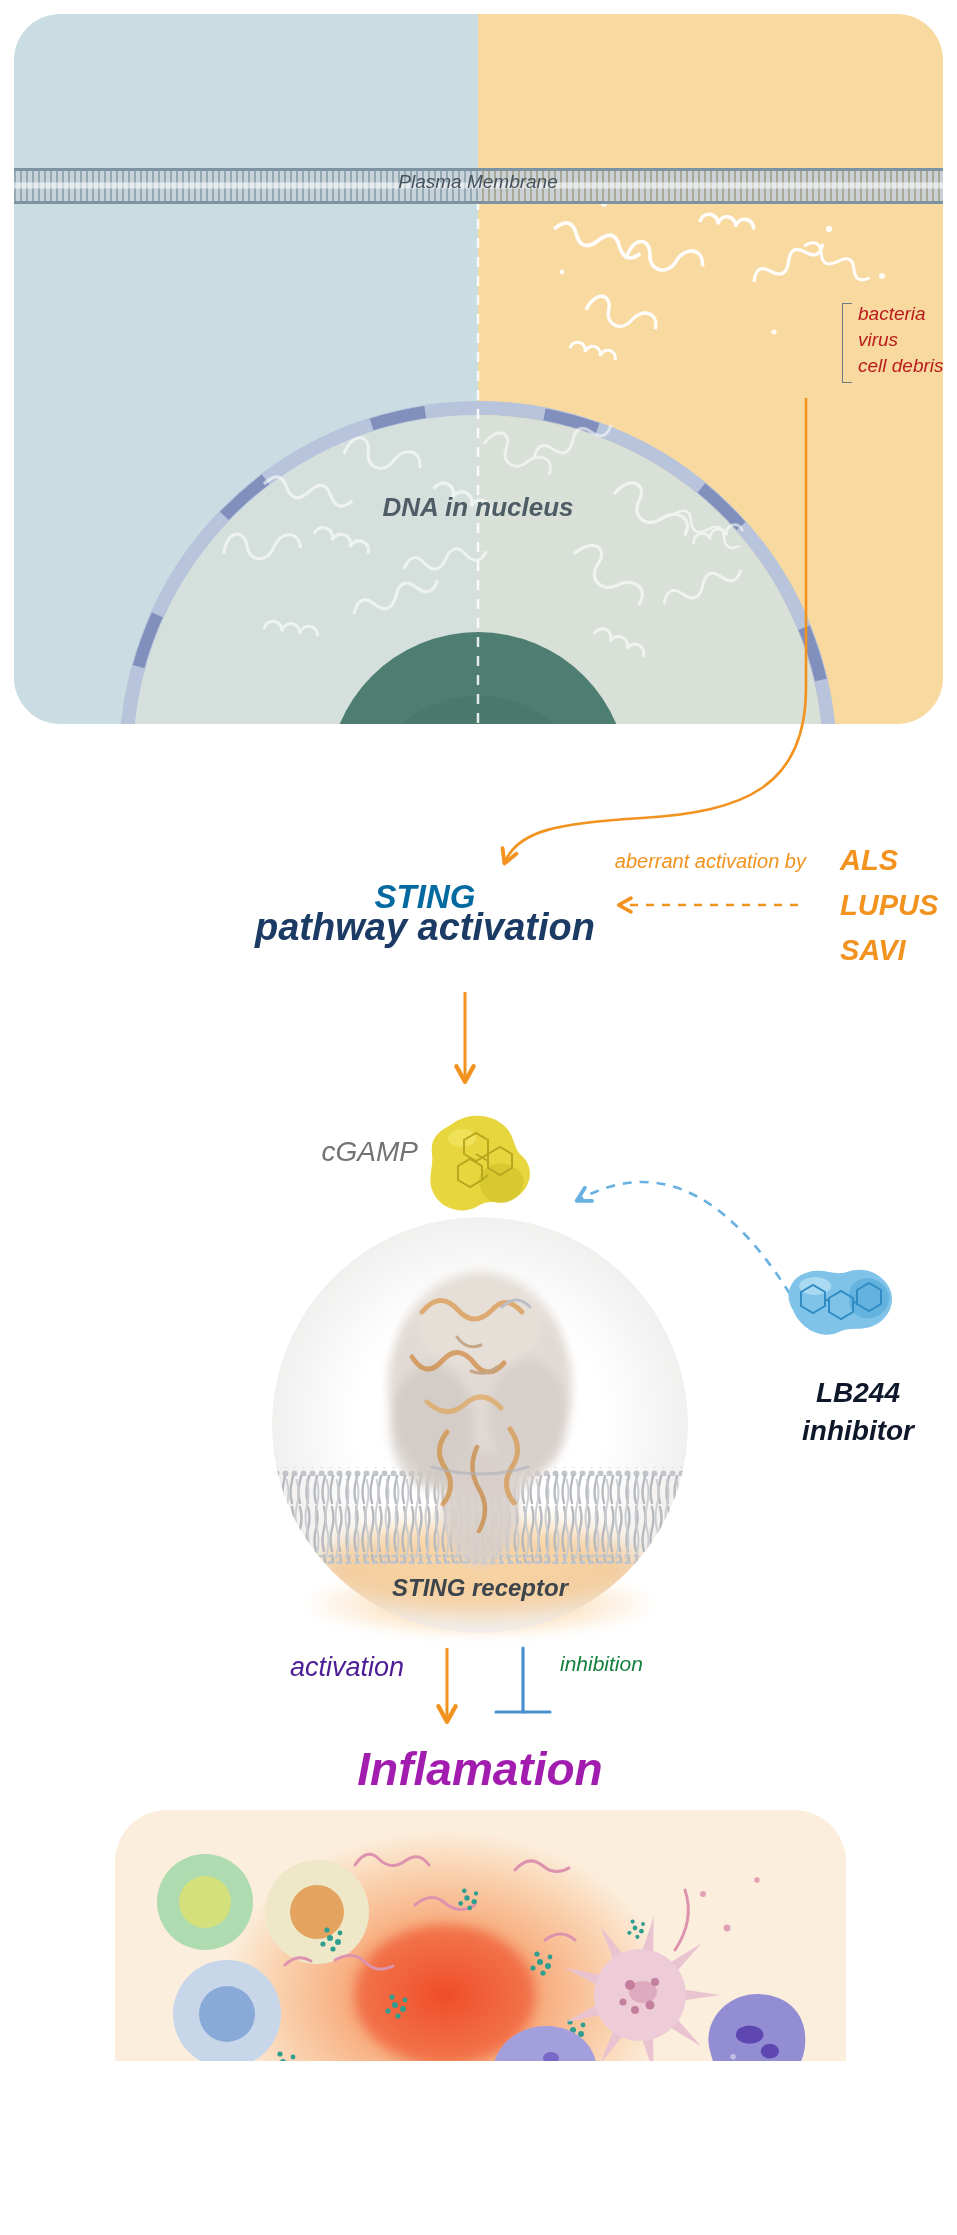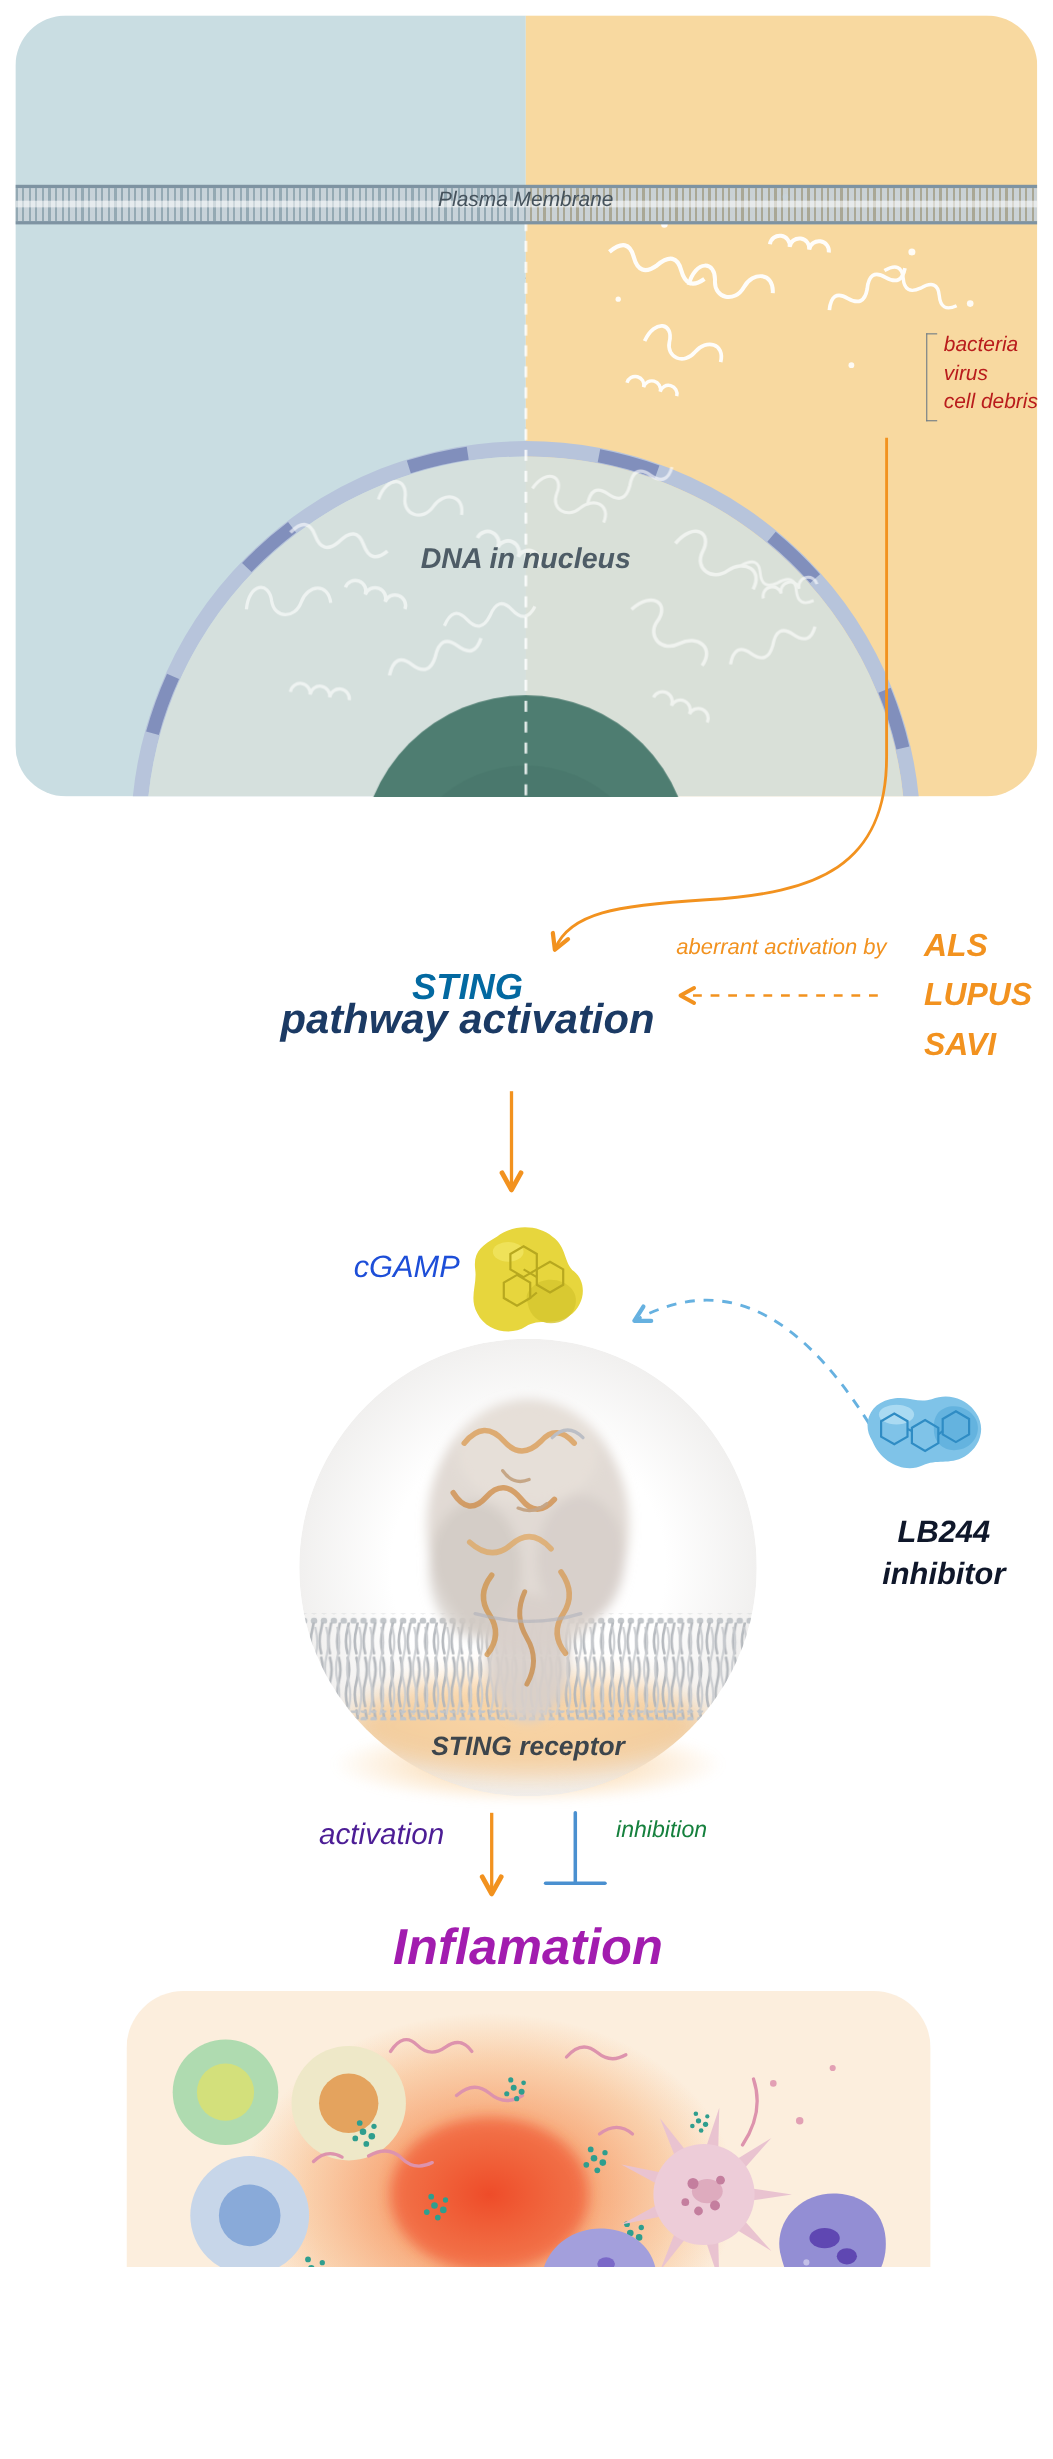"cGAMP" [data-name="cgamp-label"] { color: #1d4ed8 -> #737373 }
